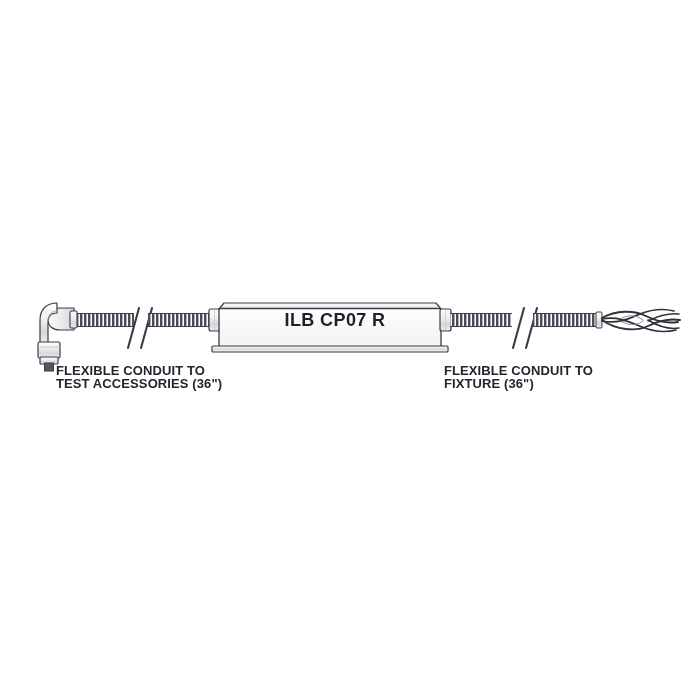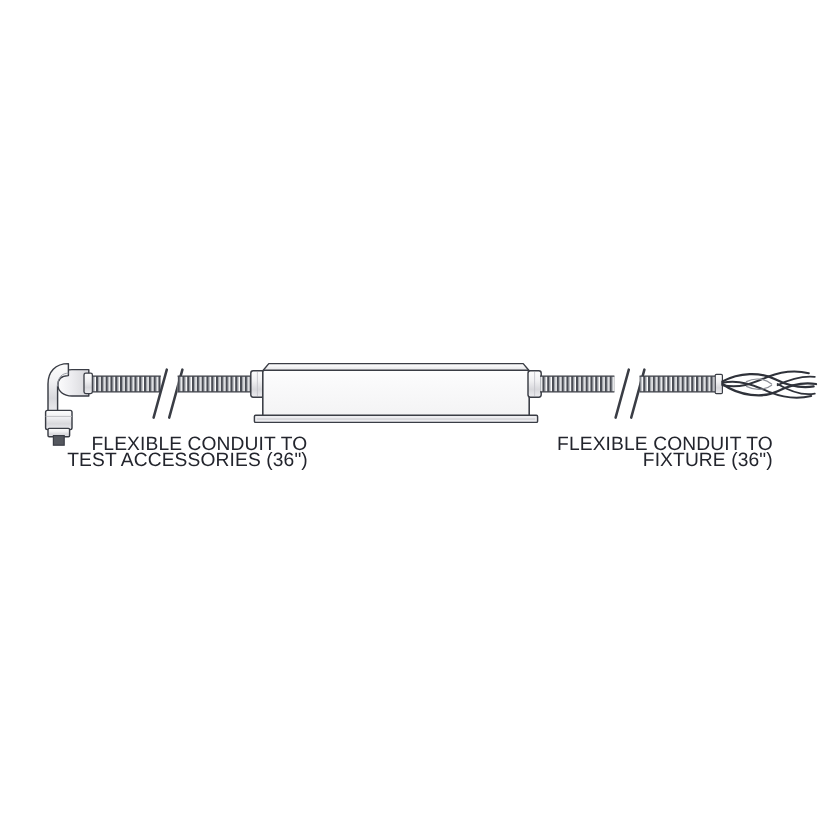"ILB CP07 R" div { html: none -> <div>ILB CP07 R</div> }
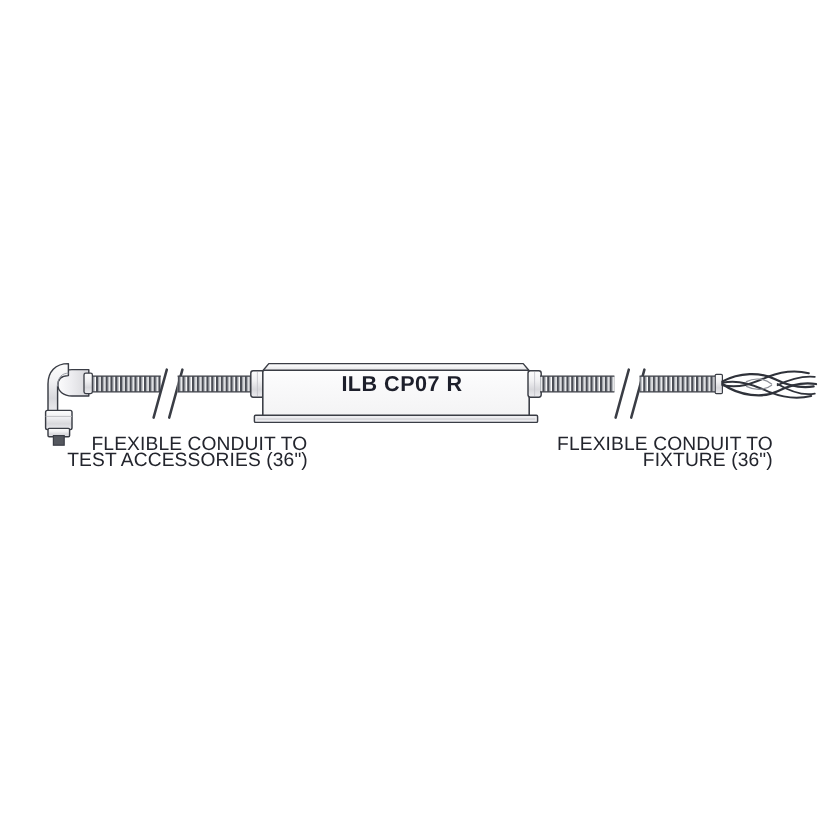"FLEXIBLE CONDUIT TO" .caption { font-size: 16px -> 13px; font-weight: normal -> bold; text-align: right -> left }
